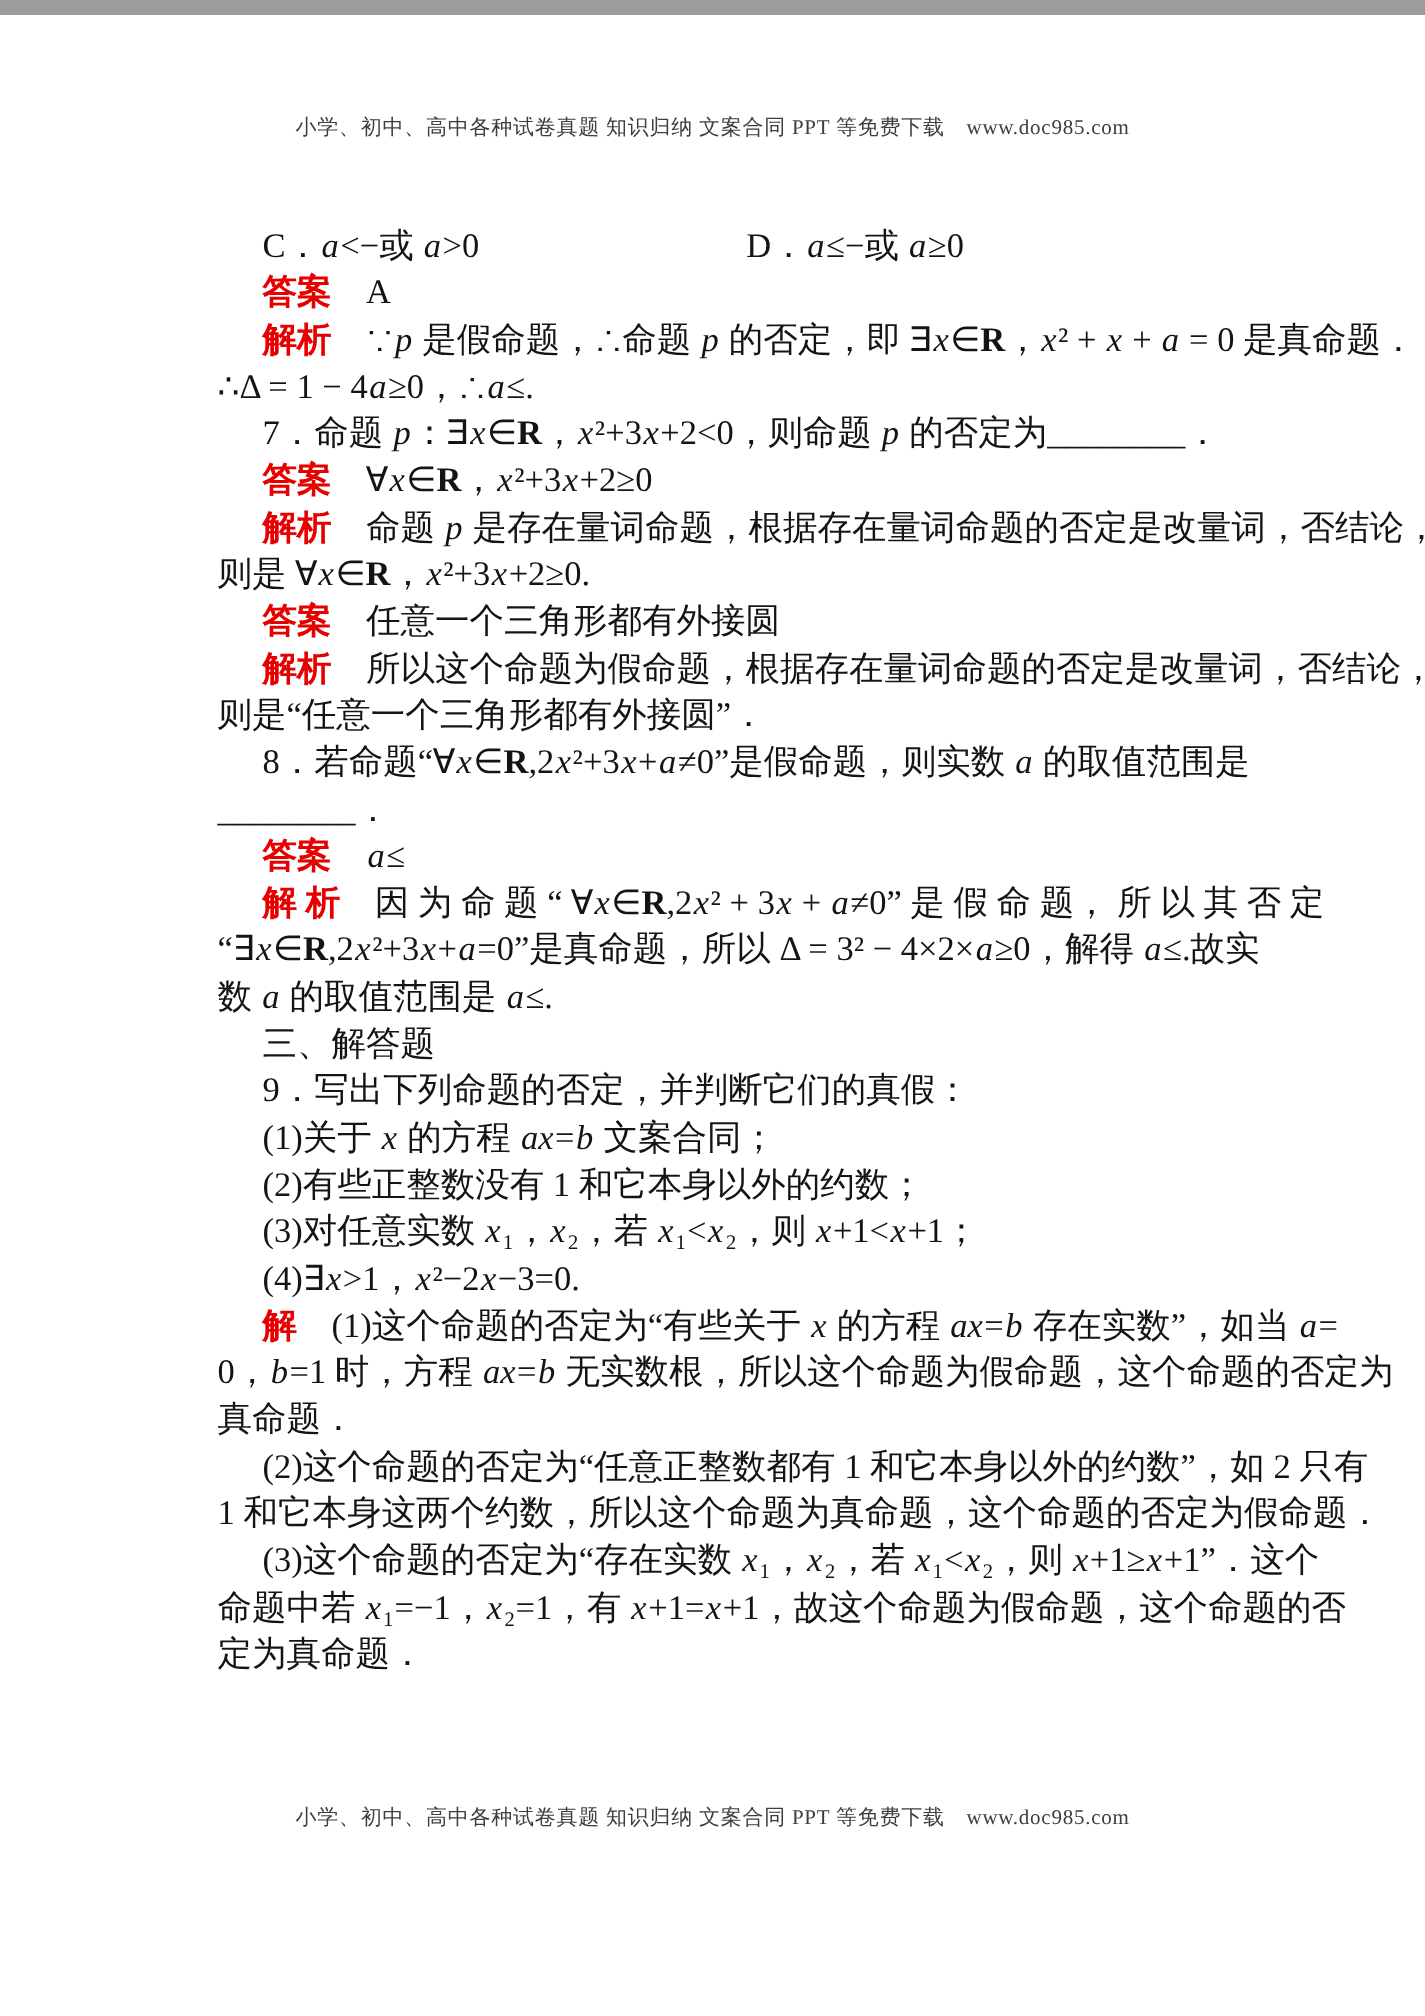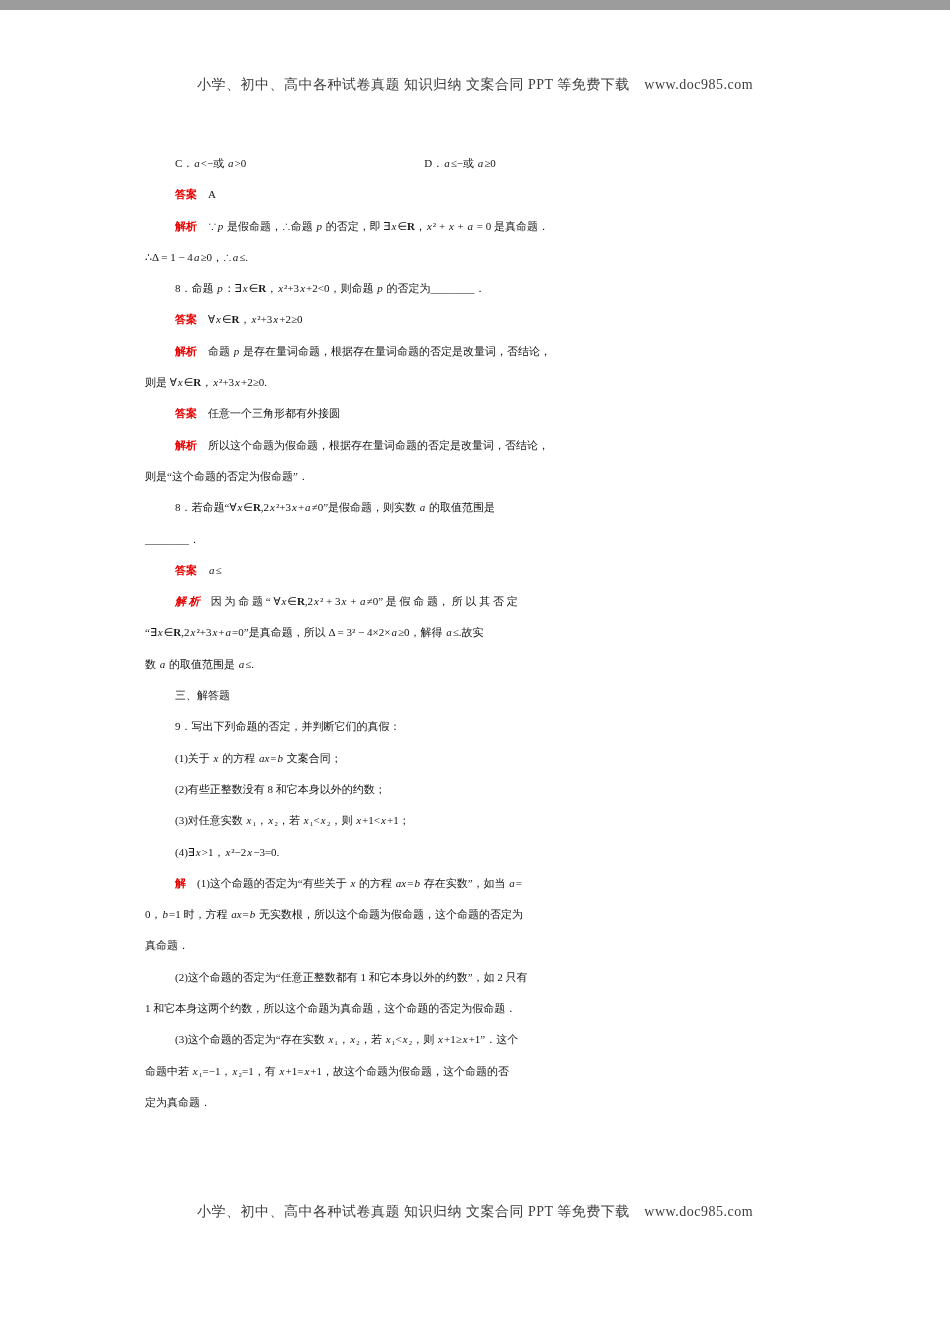"C．a<−或 a>0 D．a≤−或 a≥0" .doc-body { font-size: 11px -> 23px }
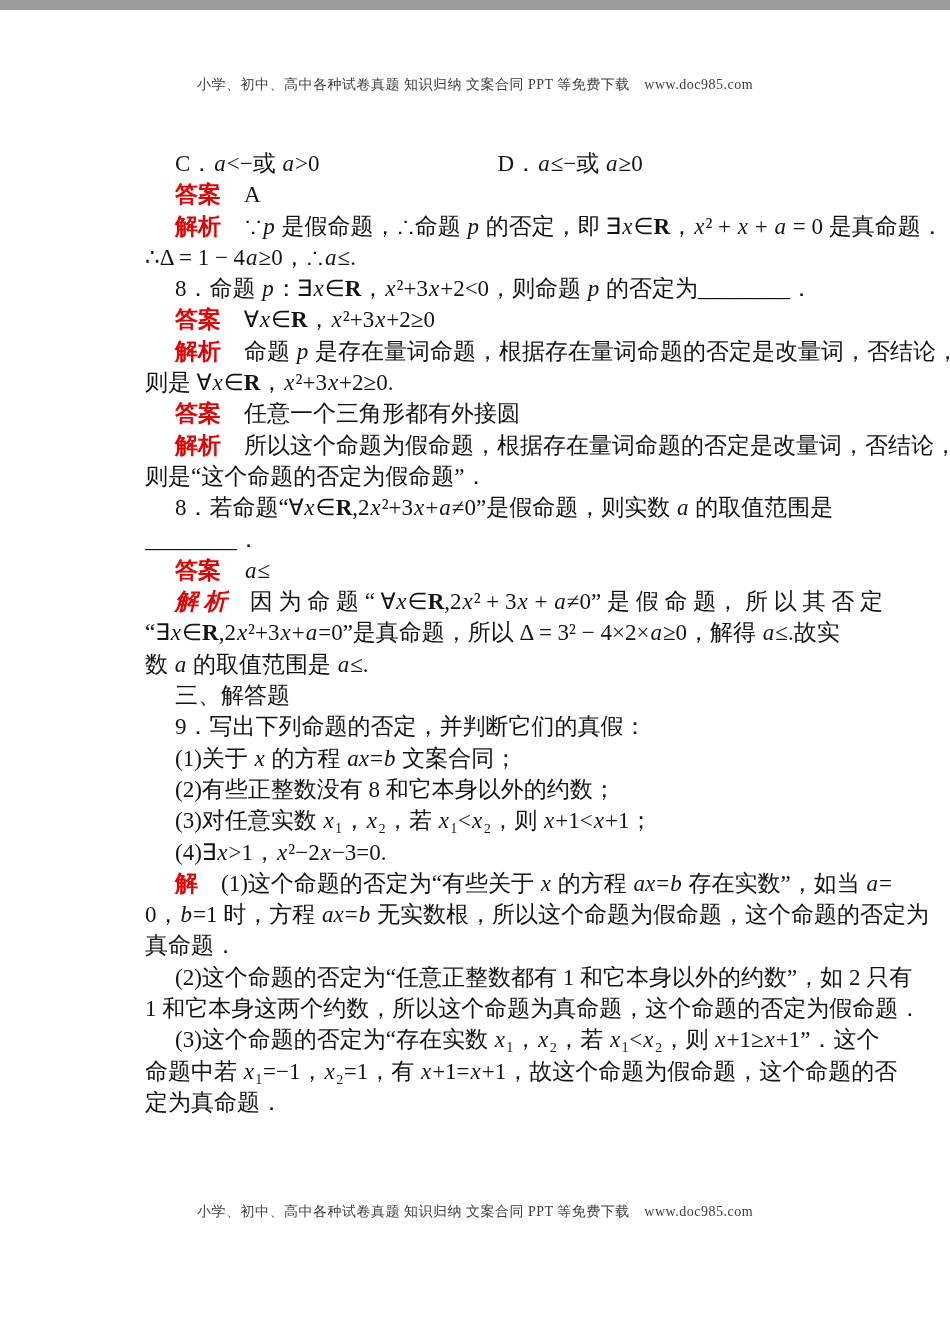"8．命题" span { text: 8 -> 7 }
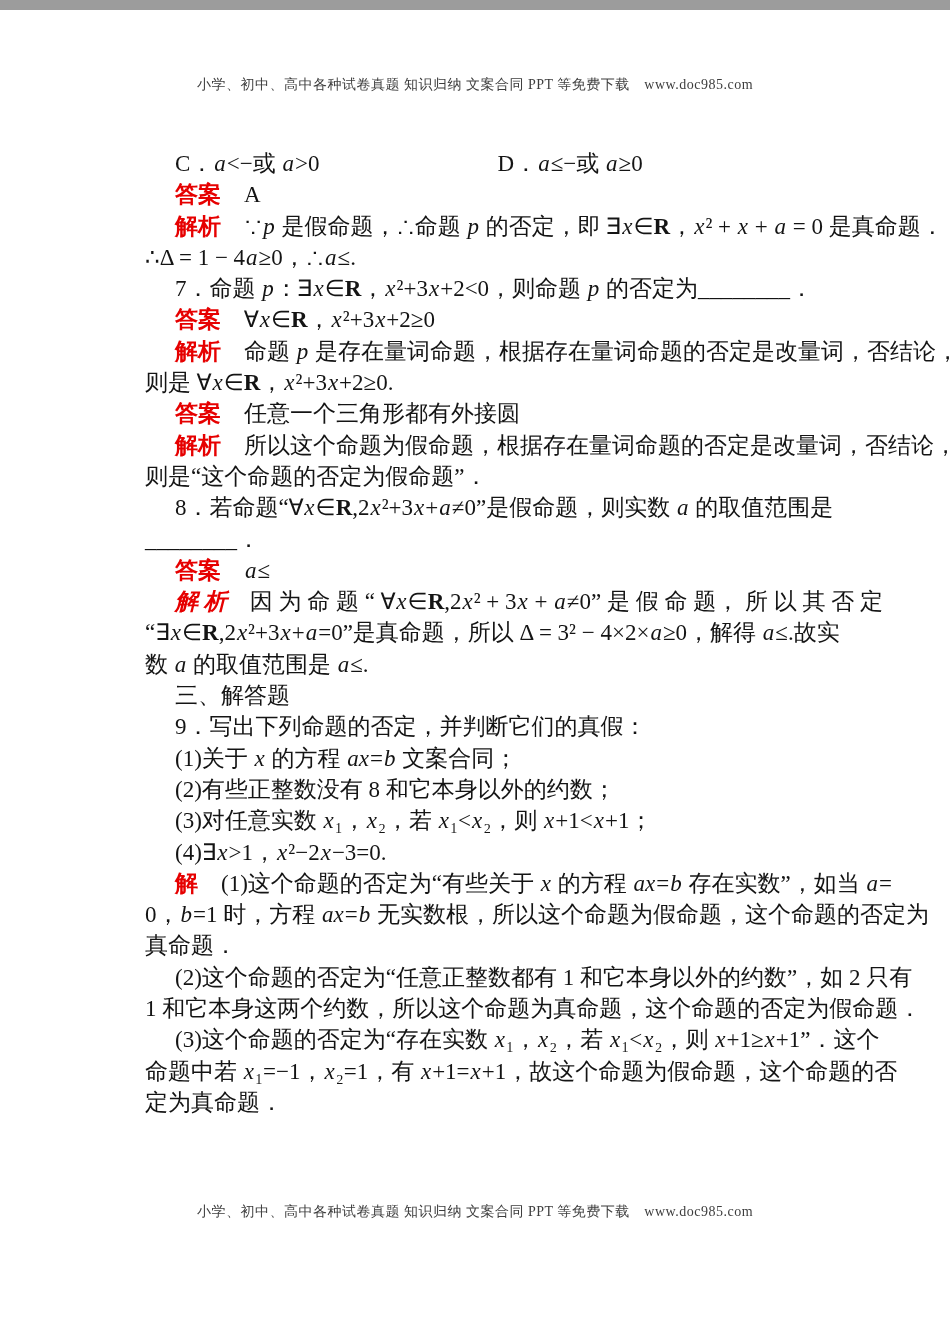"则是“这个命题的否定为假命题”．" span { text: 这个命题的否定为假命题 -> 任意一个三角形都有外接圆 }
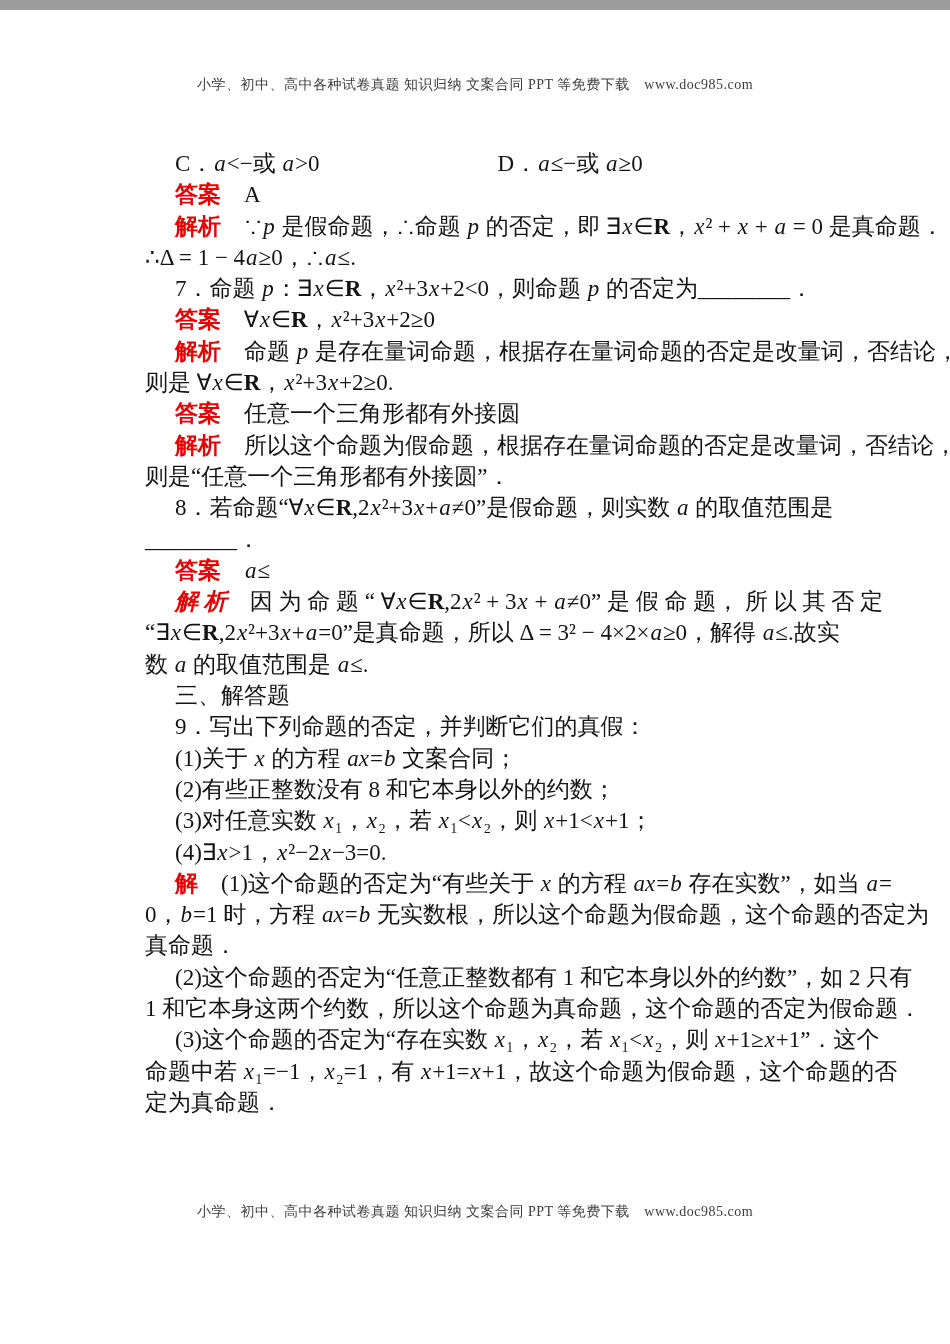"解 析" span.s-r { font-style: italic -> none }
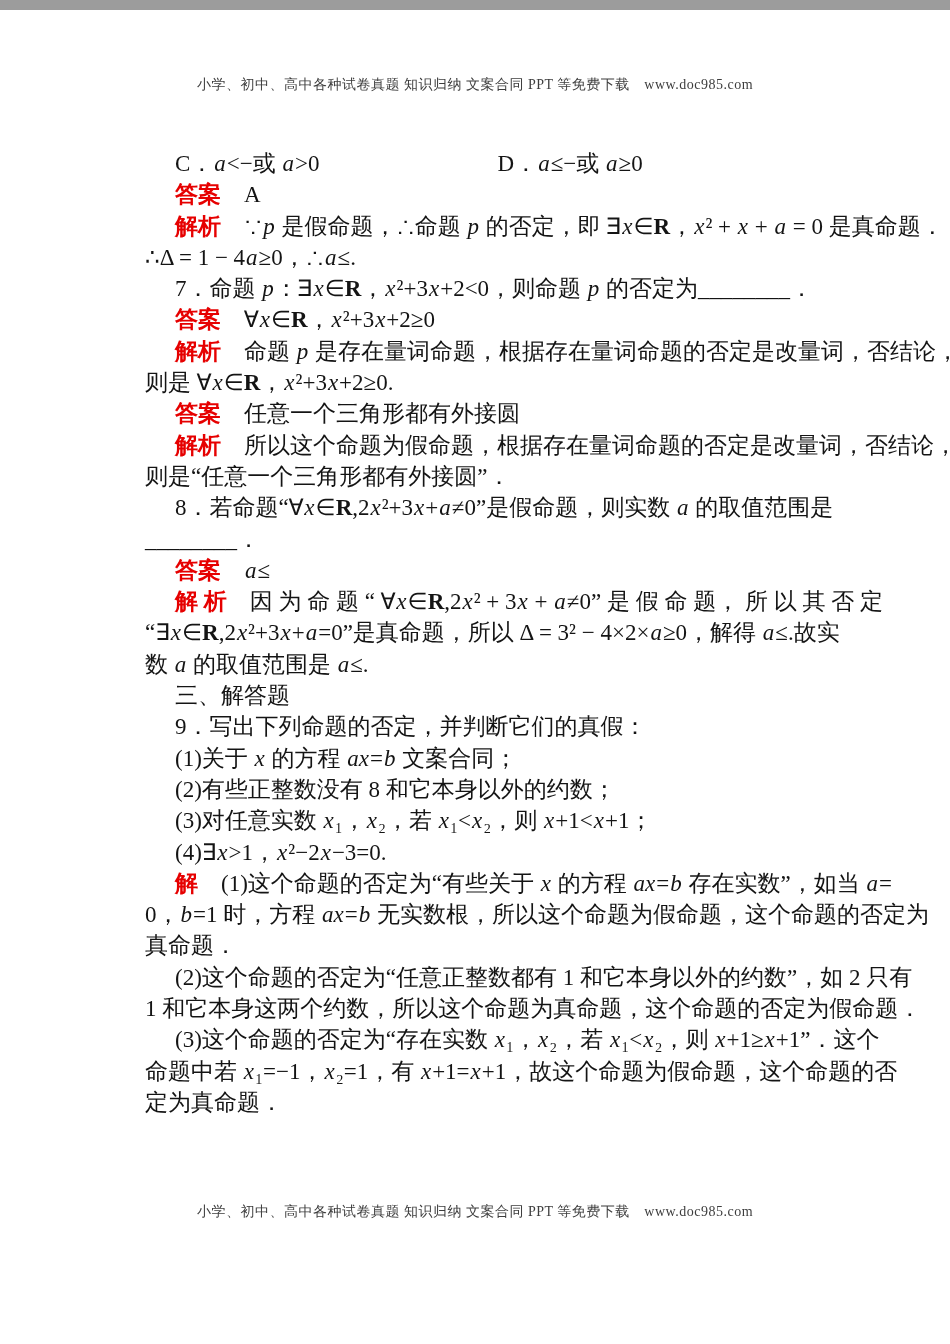"(2)有些正整数没有 8 和它本身以外的约数；" span { text: 8 -> 1 }
